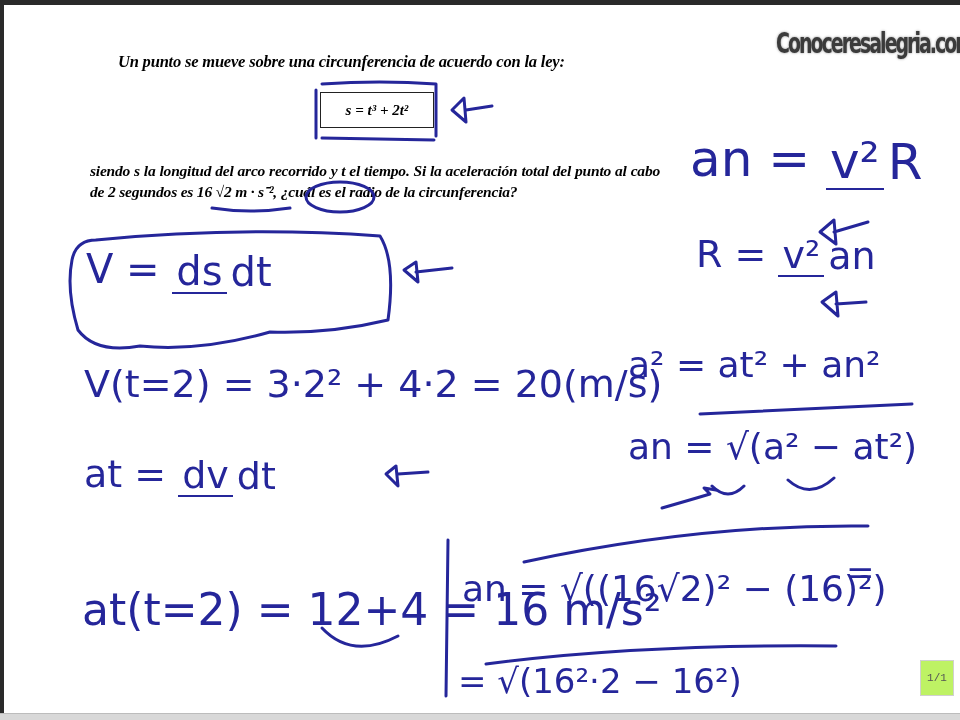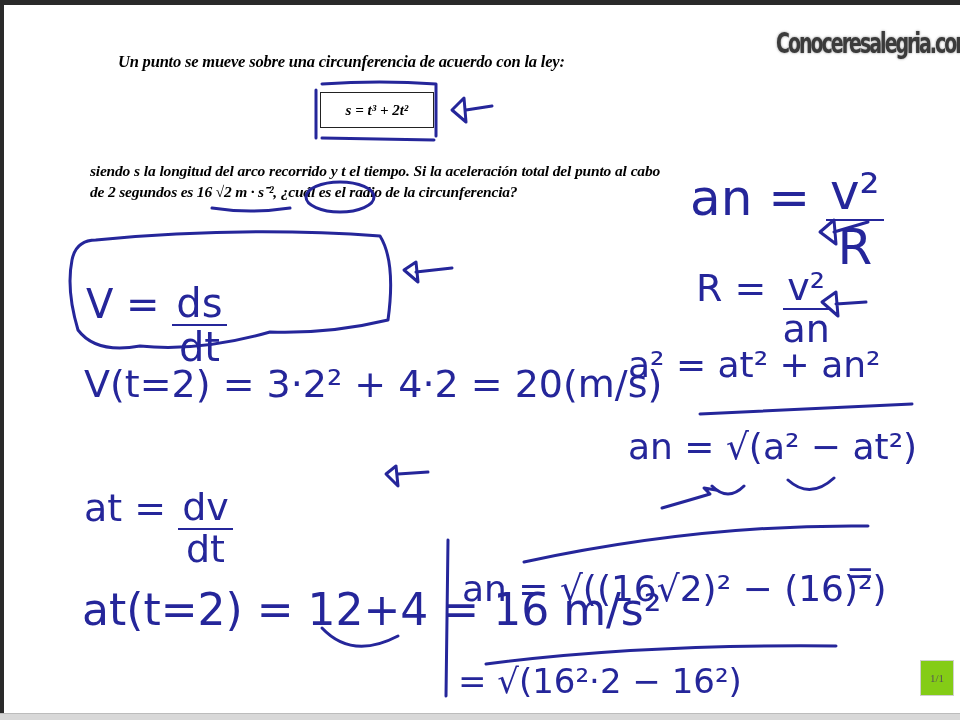"v²" .frac { flex-direction: column -> row; margin-top: 36px -> none }
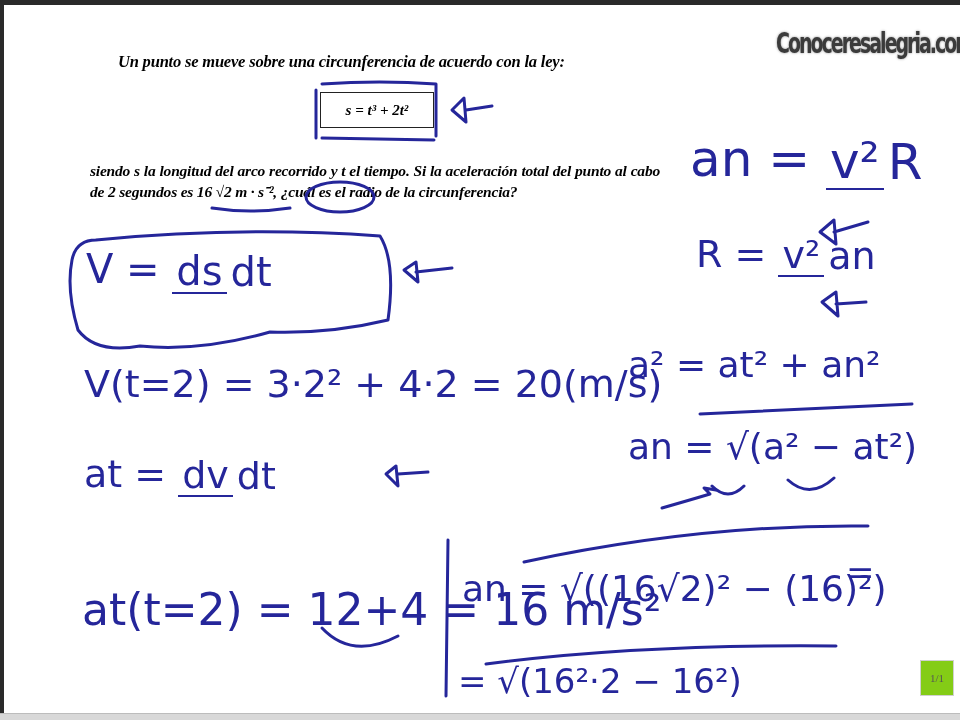"1/1" .page-indicator { background: #84cc16 -> #bef264; font-family: Liberation Serif, serif -> Liberation Mono, monospace }
